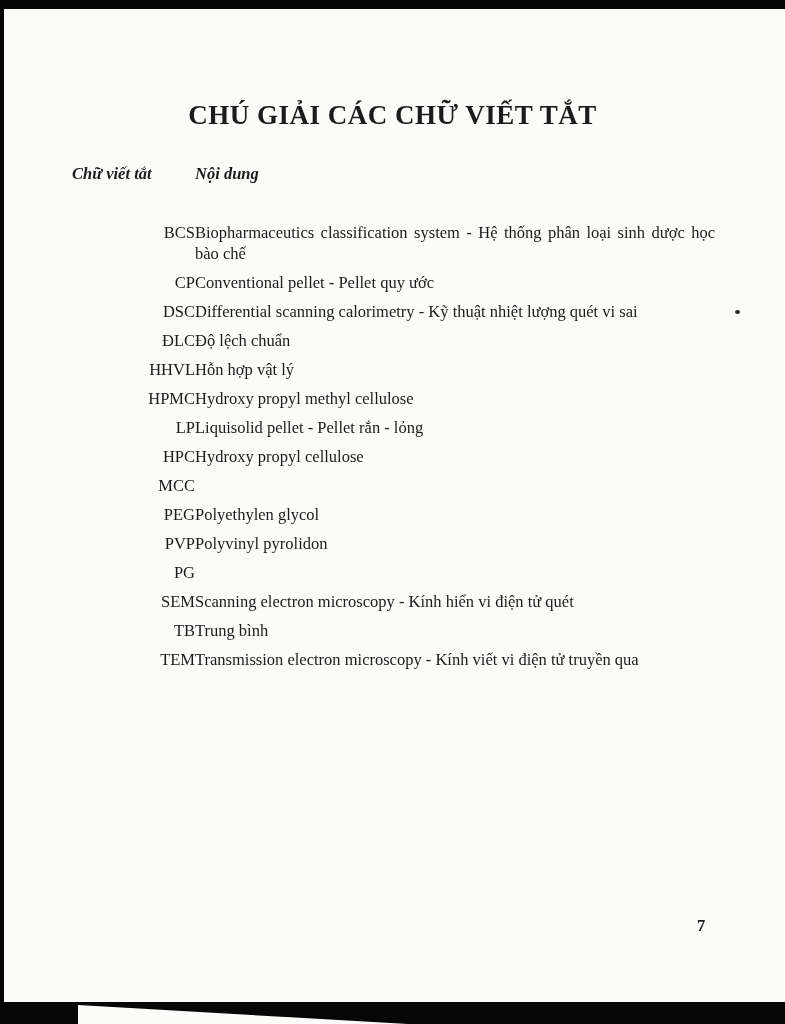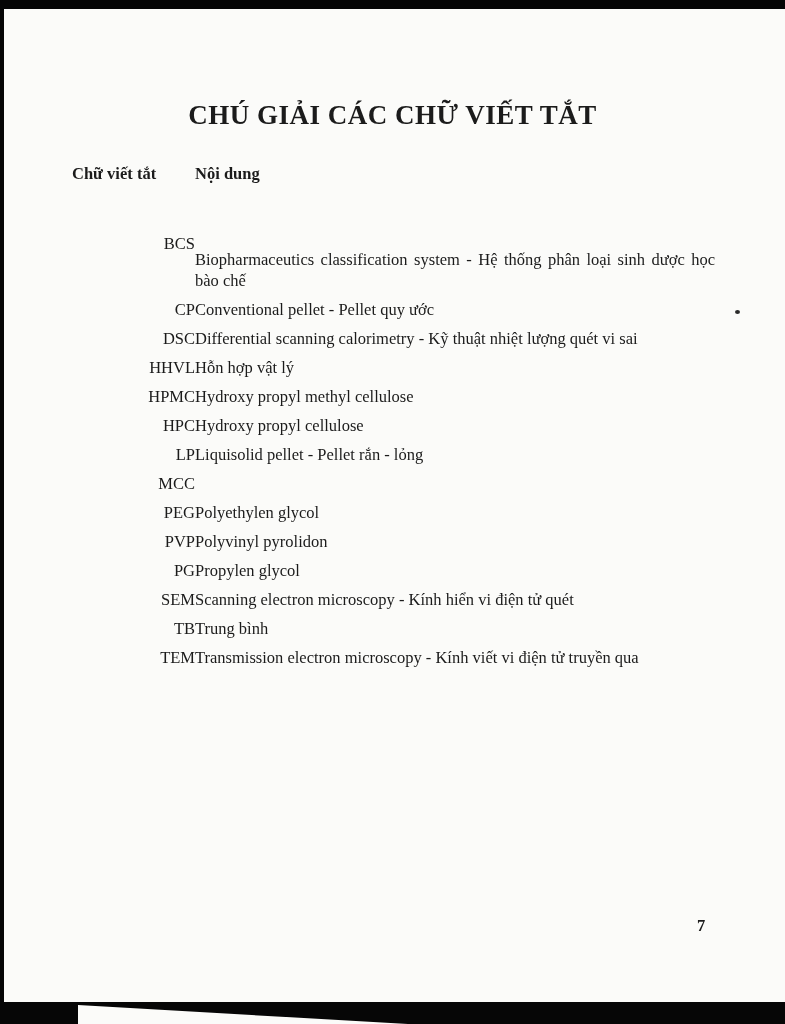"Chữ viết tắt" .glossary-header { font-style: none -> italic; margin-bottom: 49px -> 38px }
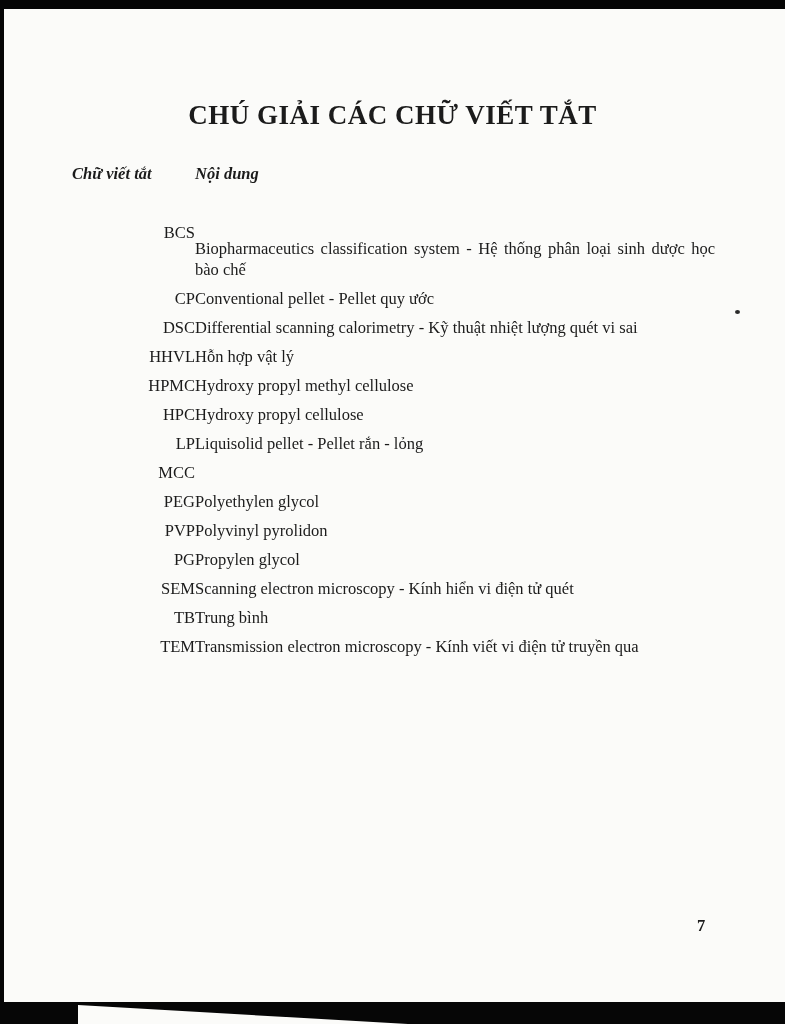"Biopharmaceutics classification system -" .rows .row:first-child .def { margin-top: 16px -> none }
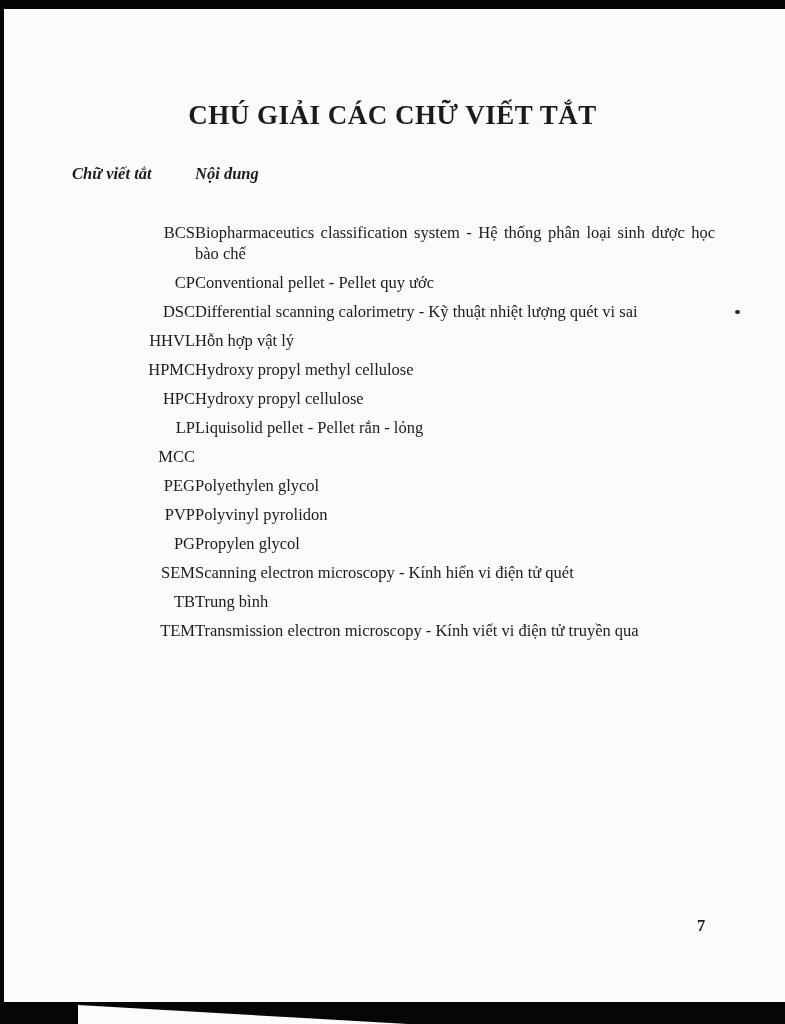"ĐLC" div.row { html: none -> <div> <span>ĐLC</span> <span>Độ lệch chuẩn</span> </div> }
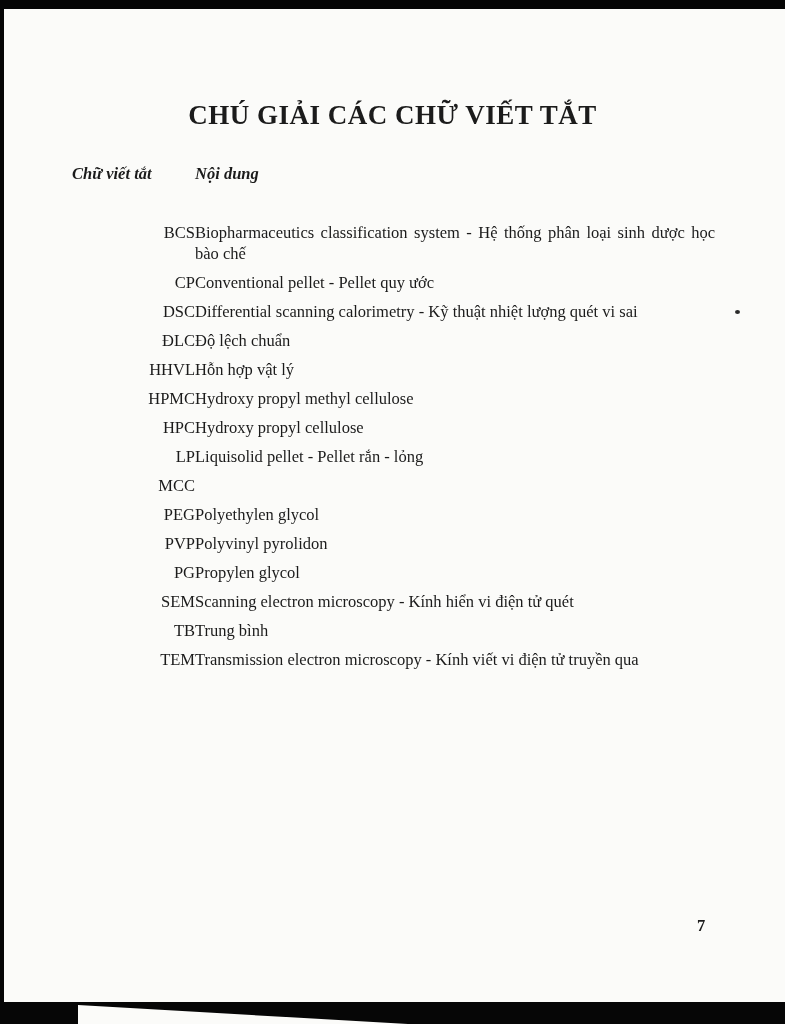"HPC" div.row { order: before "LP" -> after "LP" }
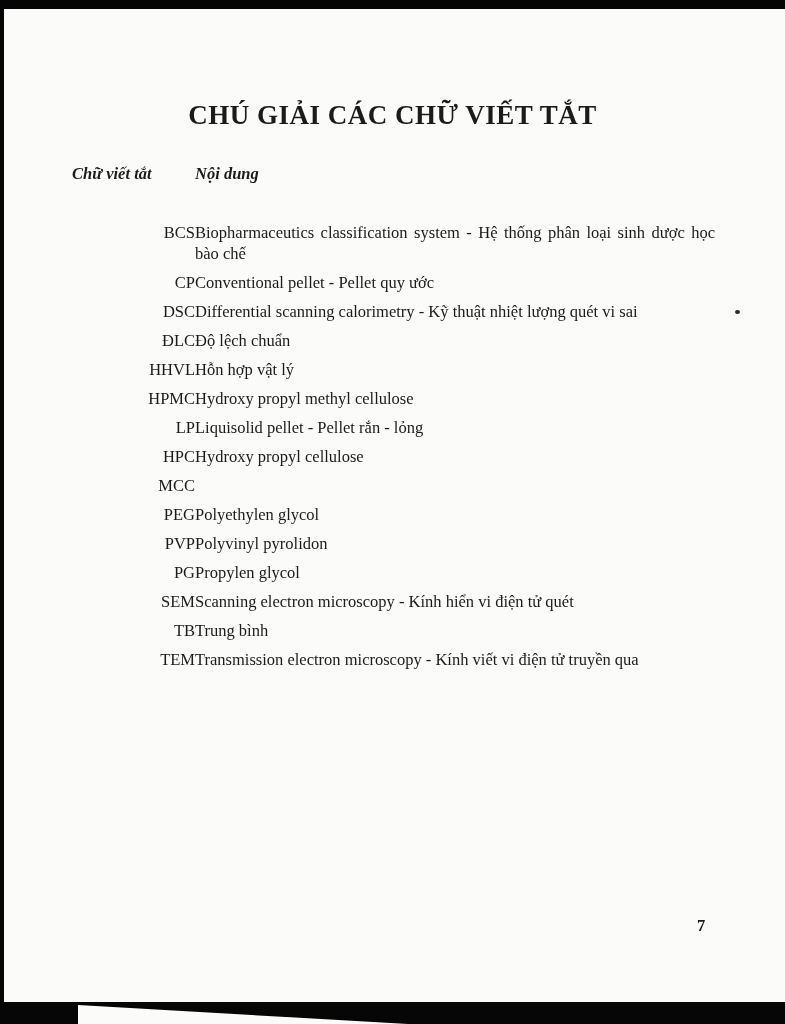"Propylen glycol" span.def { html: <span>Propylen glycol</span> -> none }
